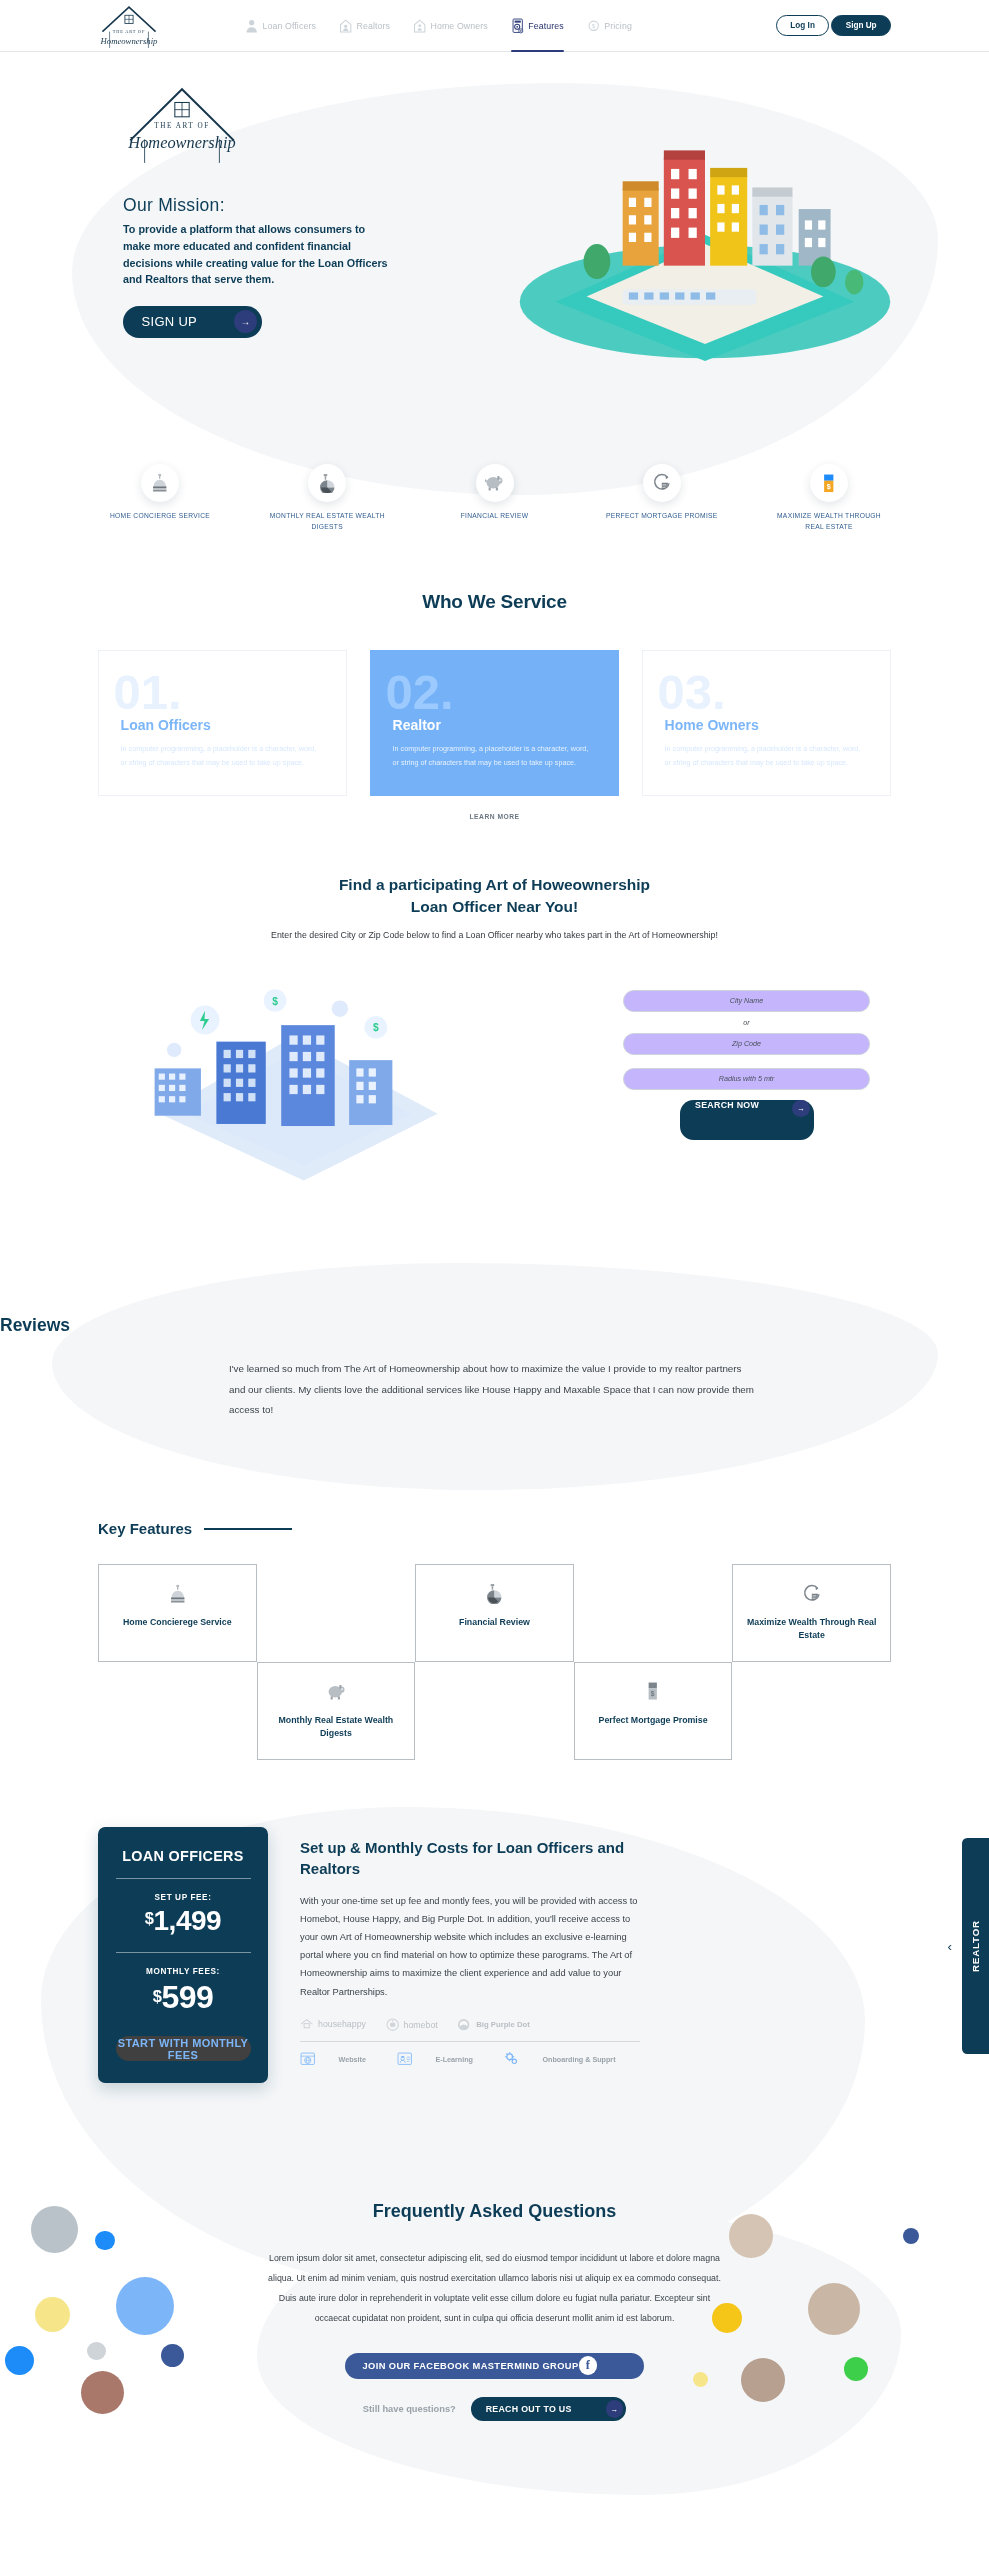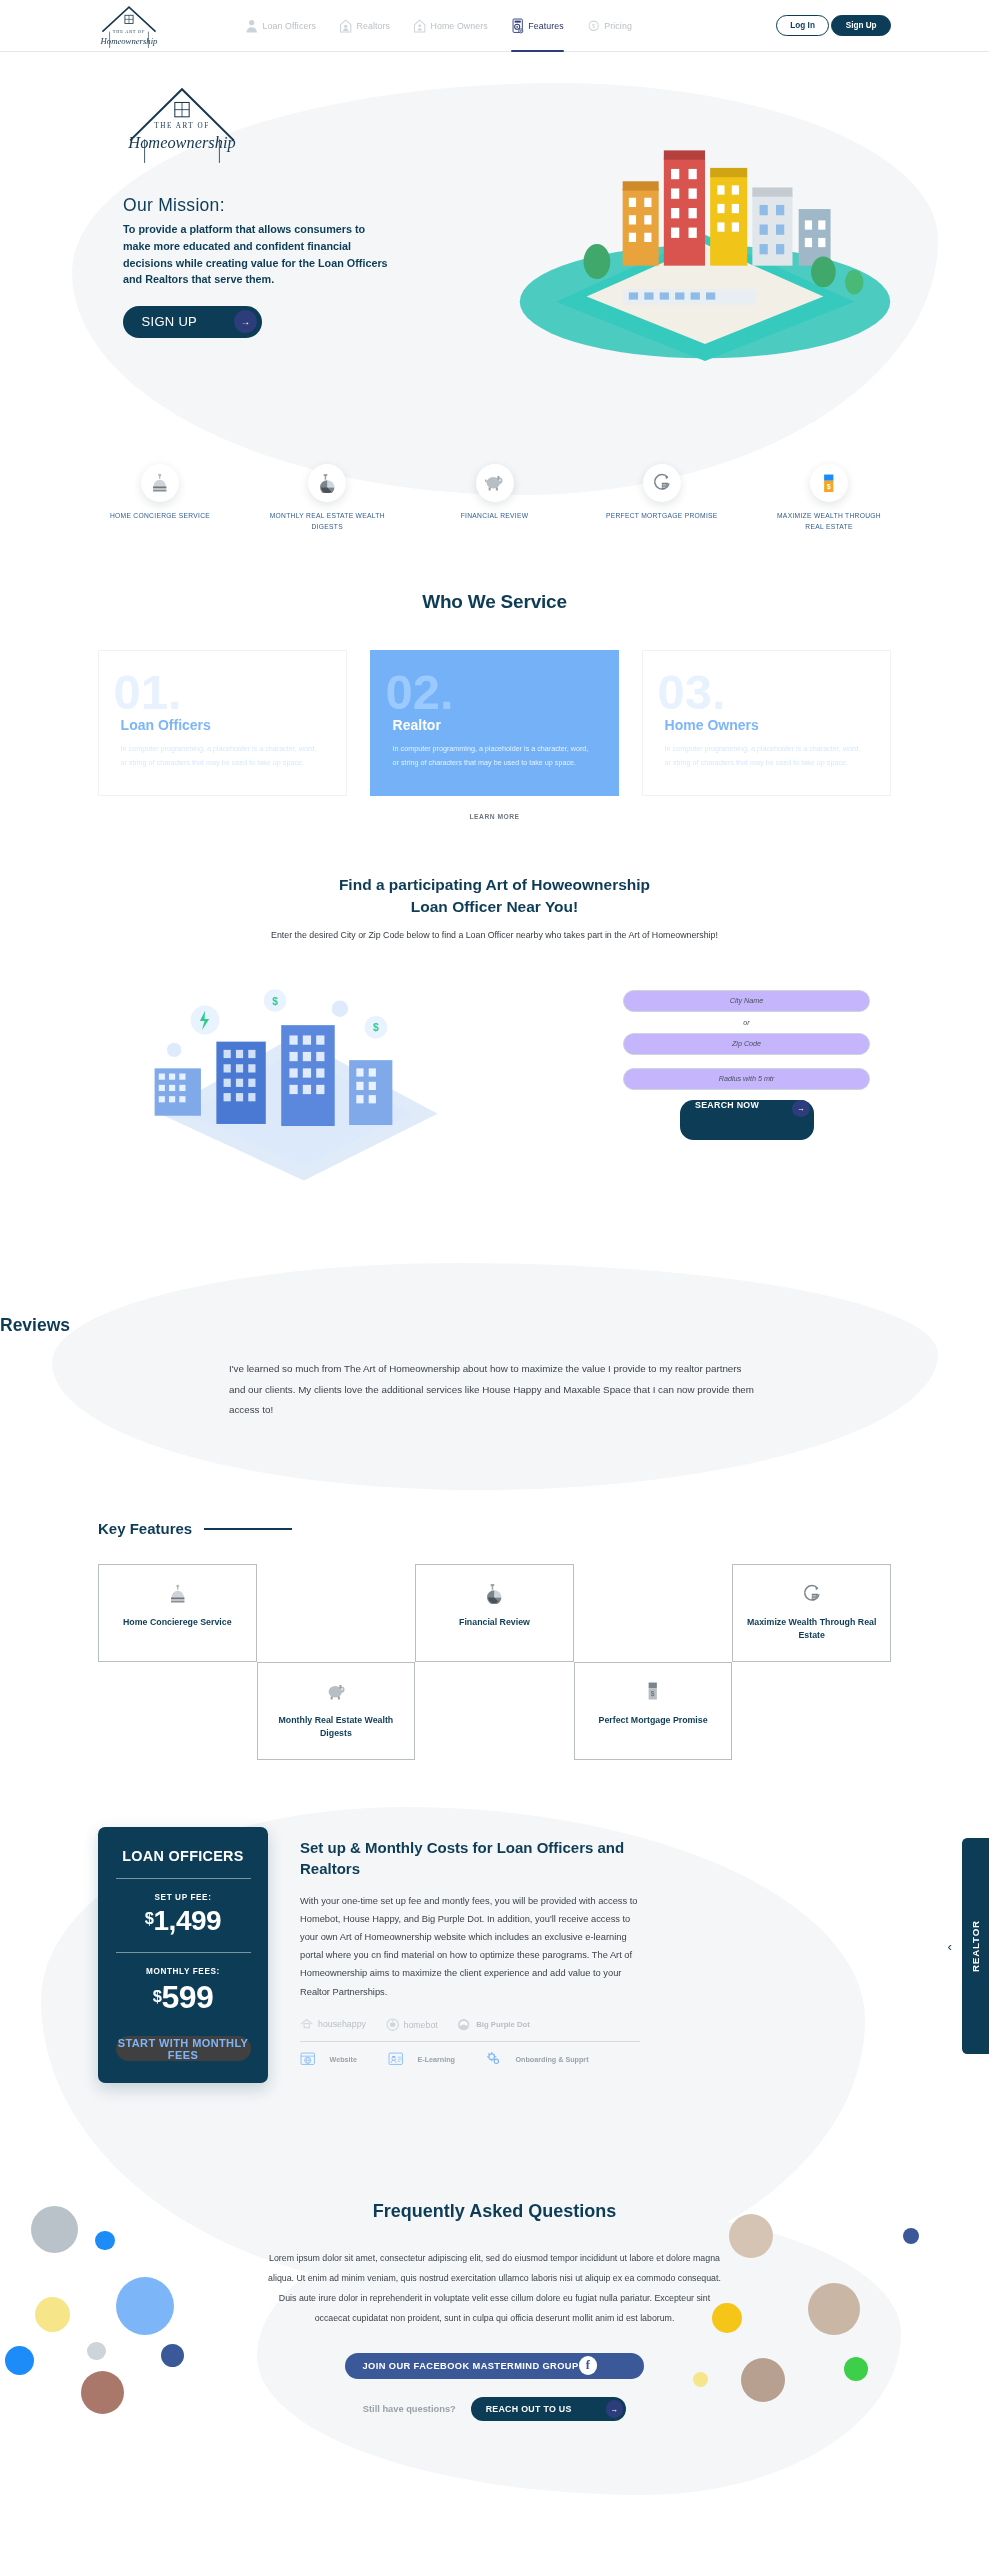"Website" .svc-chip { gap: 14px -> 23px }
